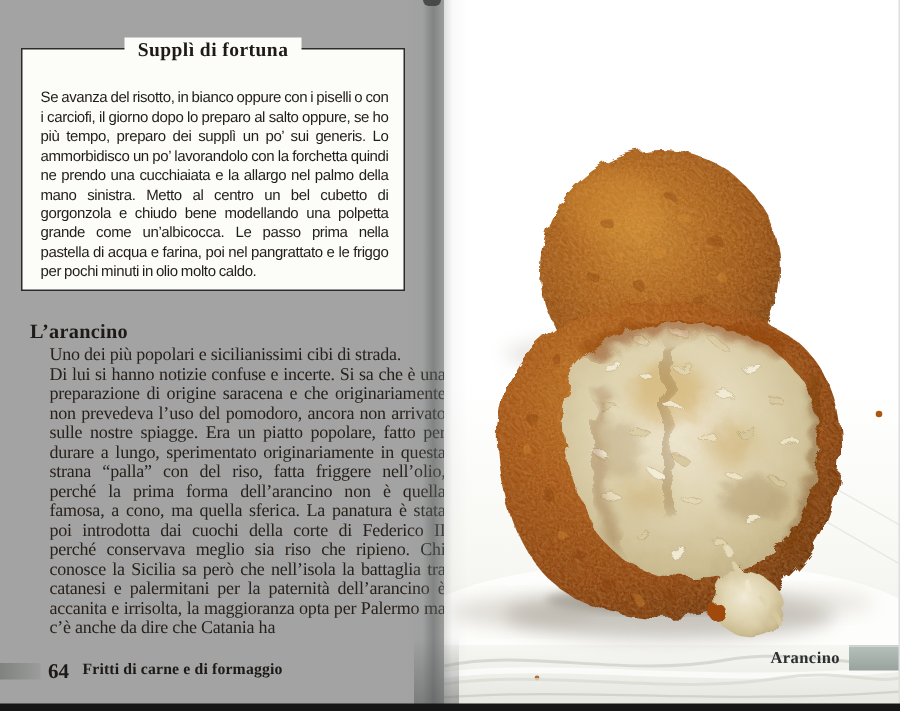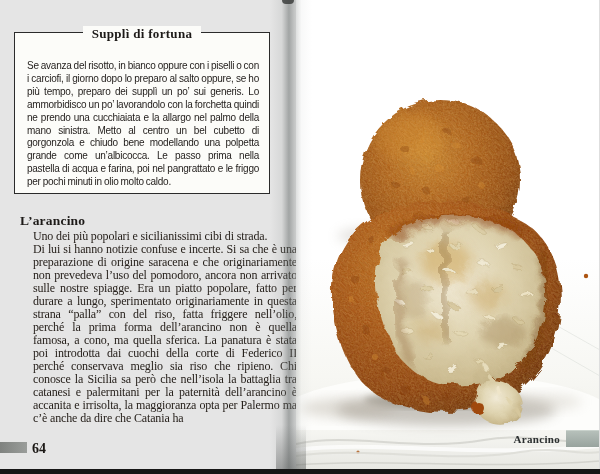"Supplì di fortuna" .left-page { background: #e5e5e5 -> #a3a3a3 }
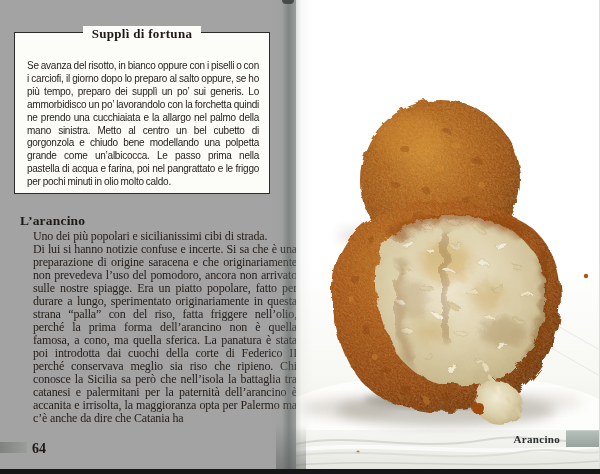"Fritti di carne e di" div.chapter-title { html: none -> <div>Fritti di carne e di formaggio</div> }
